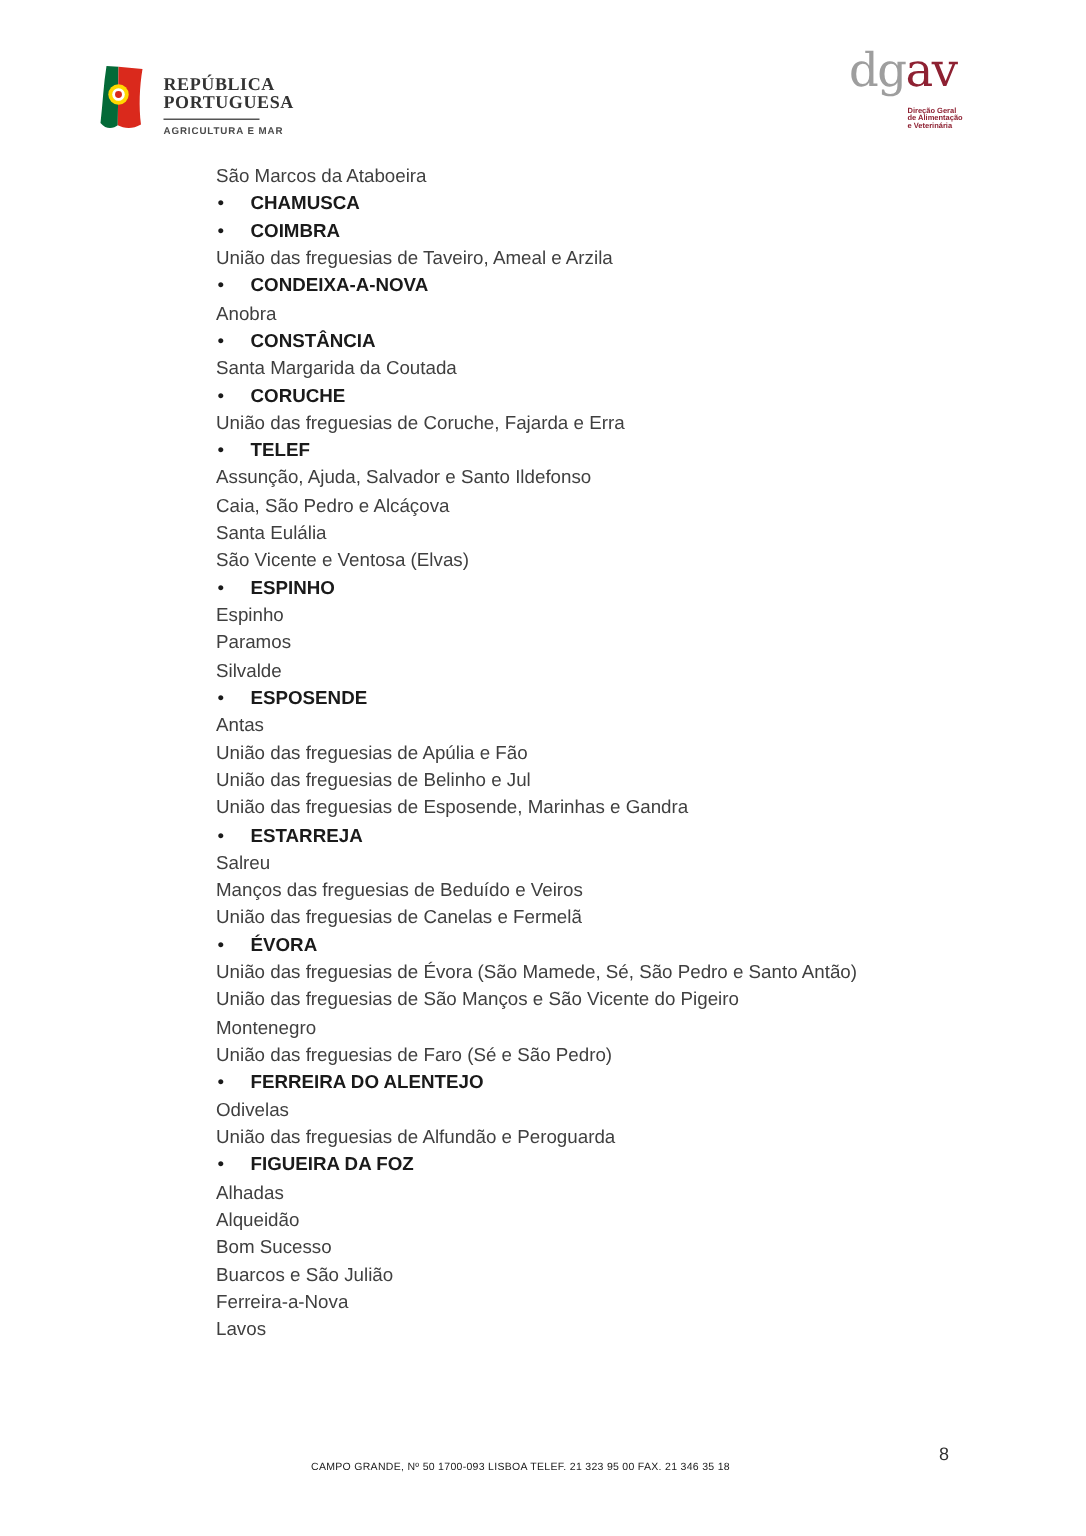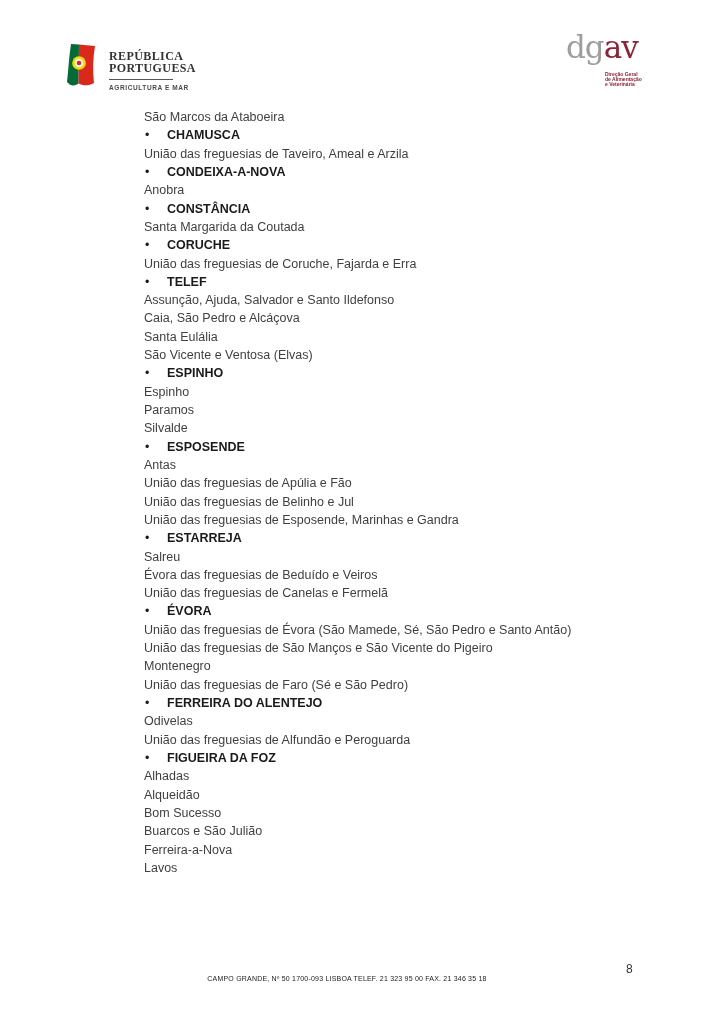"• COIMBRA" div.line { html: none -> <div><span>•</span><span>COIMBRA</span></div> }
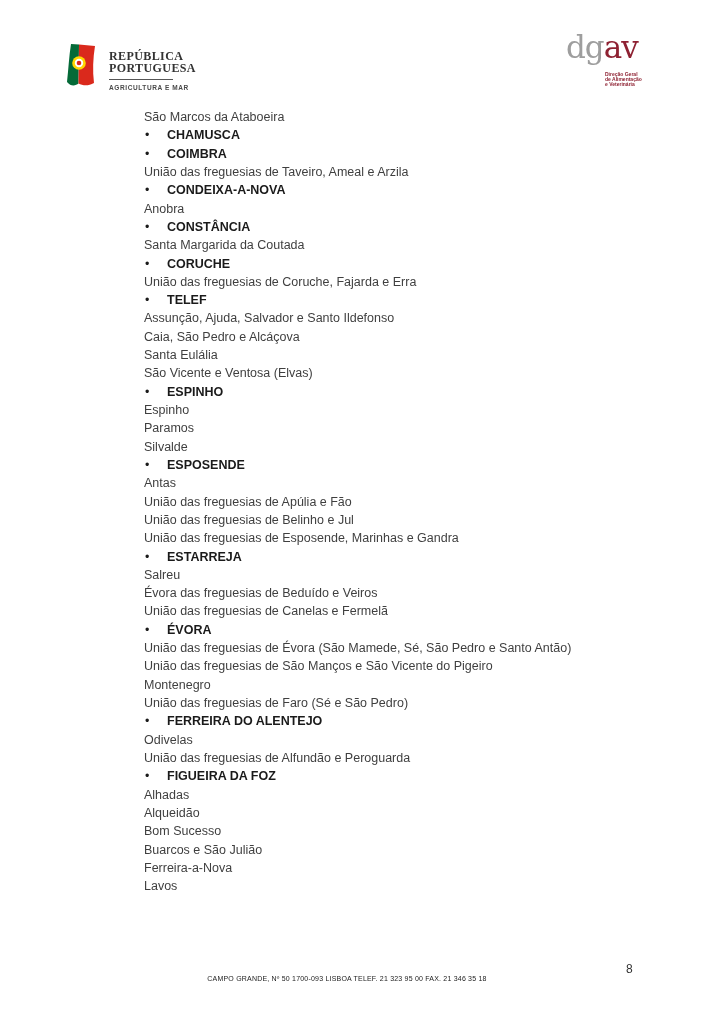"Évora das freguesias de Beduído" span { text: Évora -> Manços }
